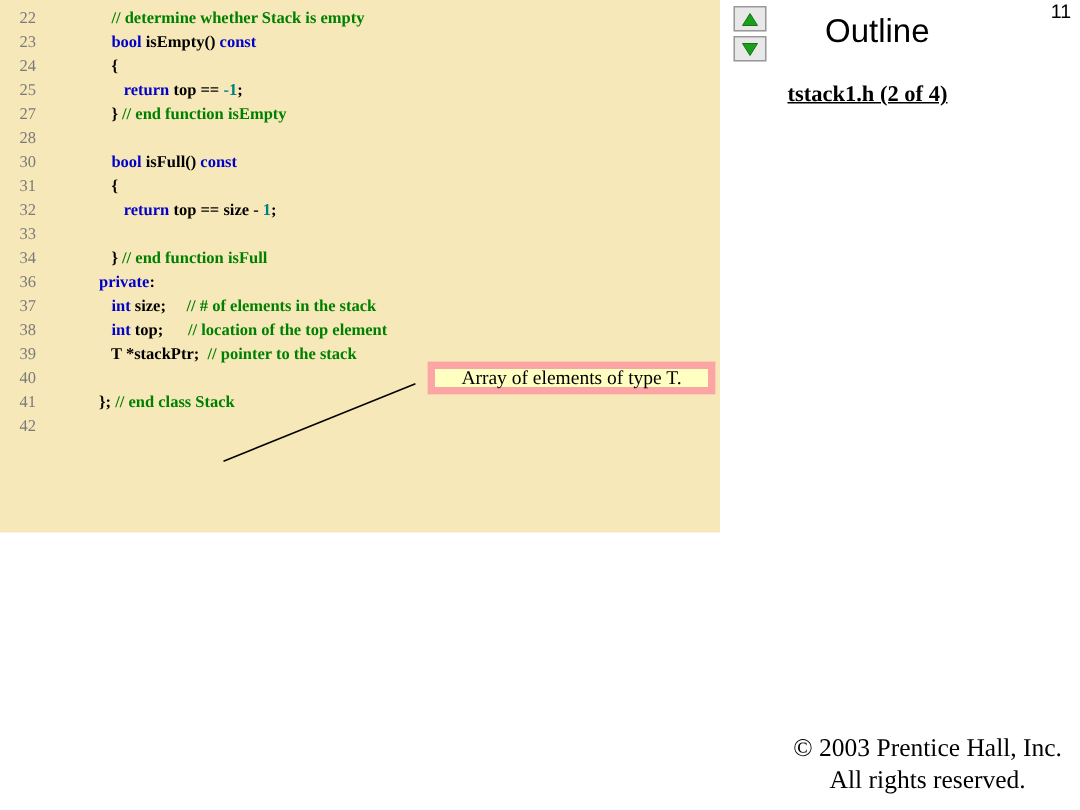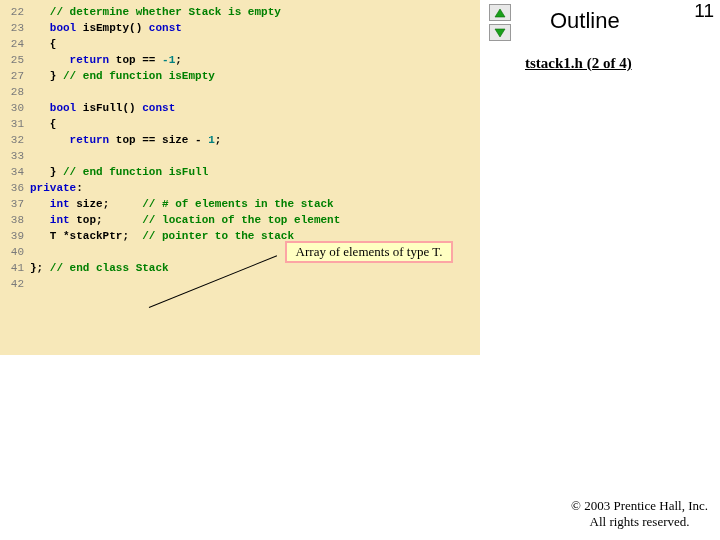"22" .code-line { font-family: Liberation Mono, monospace -> Liberation Serif, serif; gap: none -> 36px }
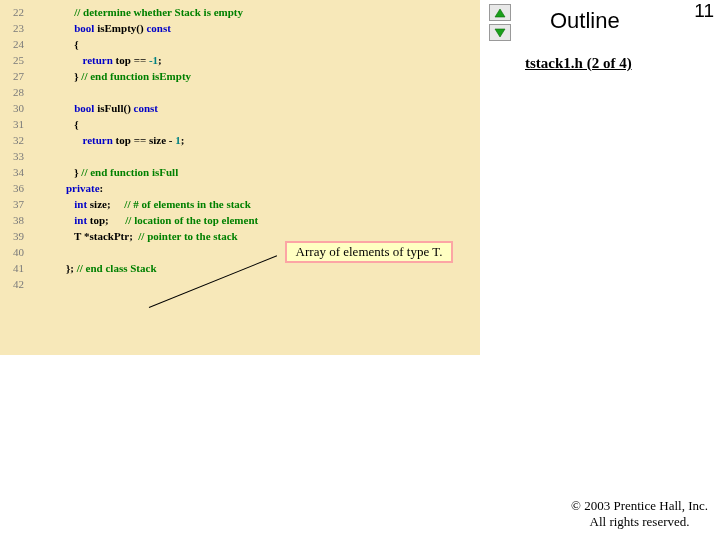"11" .page-num { font-size: 19px -> 13px }
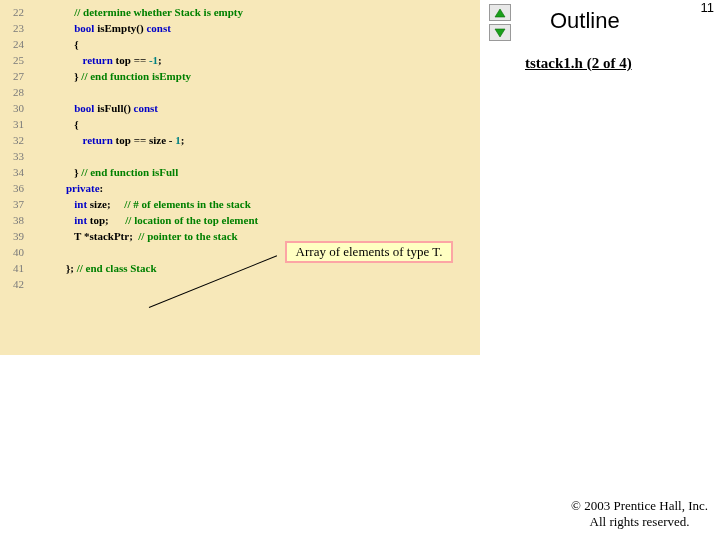"Array of elements of type" .callout { border: 2px solid #fca5a5 -> 5px solid #fca5a5; width: 168px -> 192px }
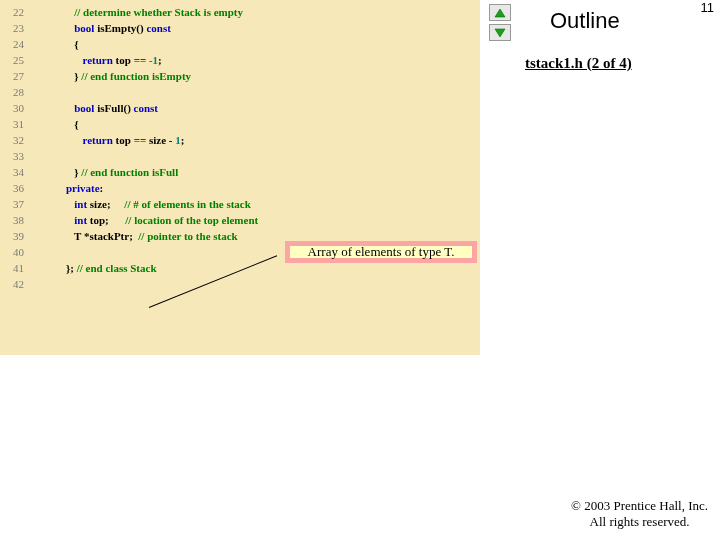"© 2003 Prentice Hall, Inc." .copyright { font-size: 13px -> 17px }
